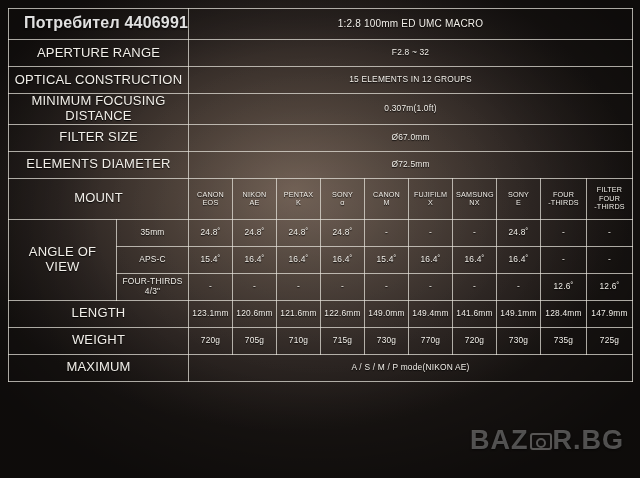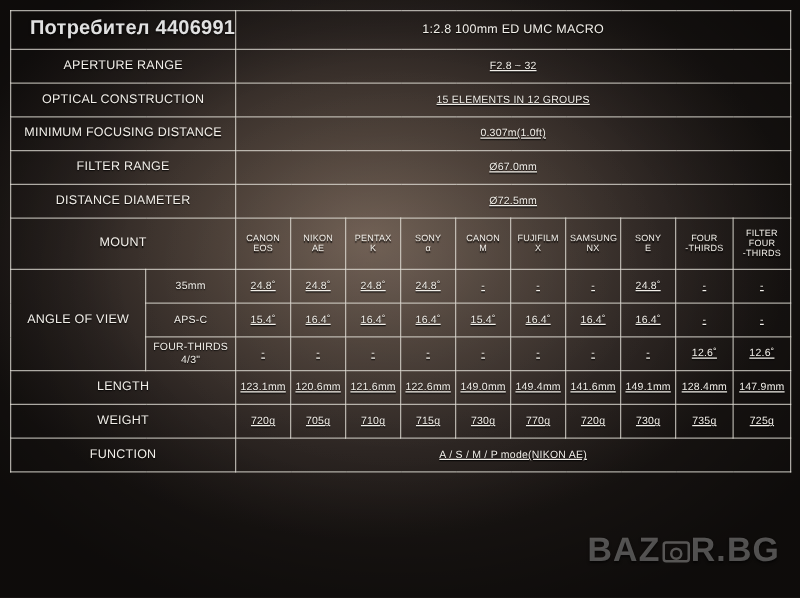"APERTURE RANGE" td.lbl { font-size: 10px -> 13px }
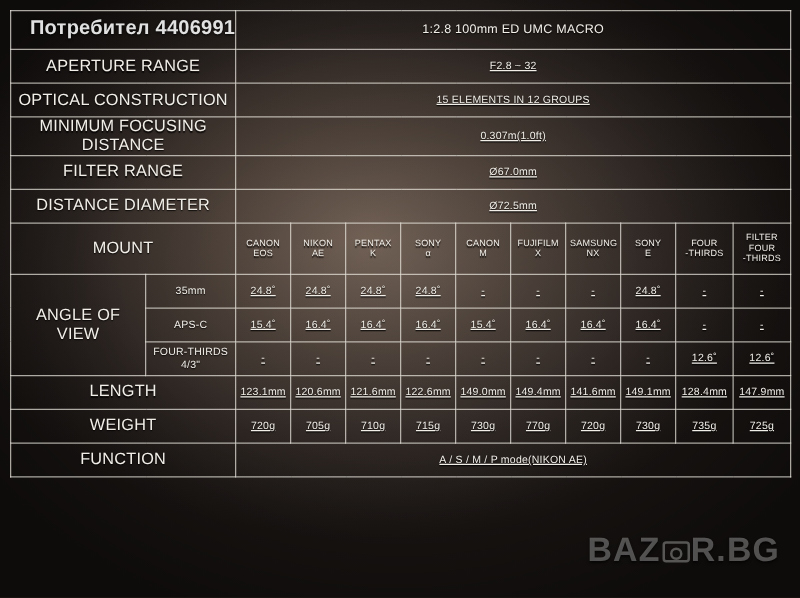"F2.8 ~ 32" .val { text-decoration: underline -> none }
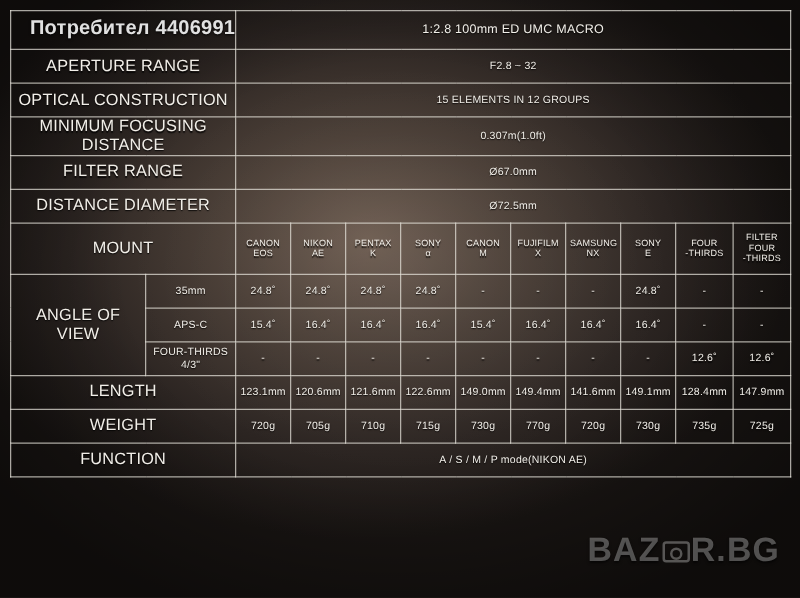"FILTER RANGE" td.lbl { text: RANGE -> SIZE }
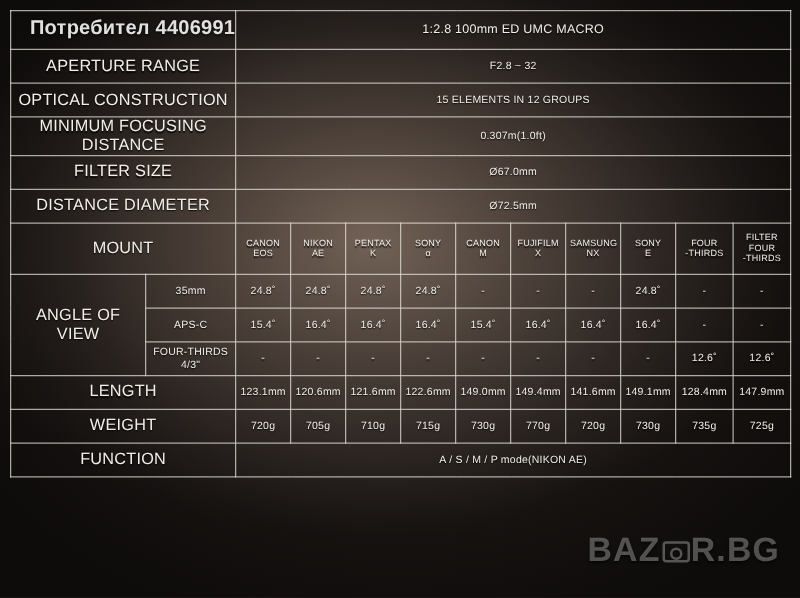"DISTANCE DIAMETER" td.lbl { text: DISTANCE -> ELEMENTS }
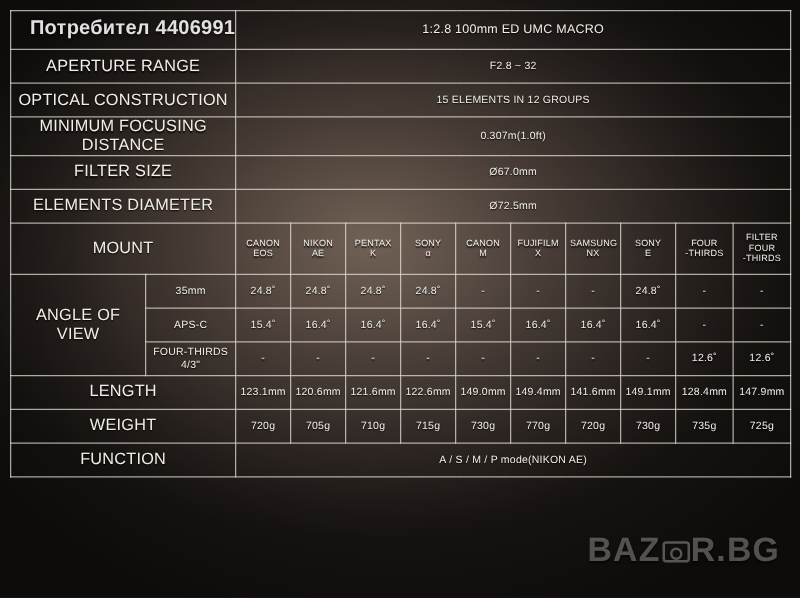"FUNCTION" td.lbl { text: FUNCTION -> MAXIMUM }
